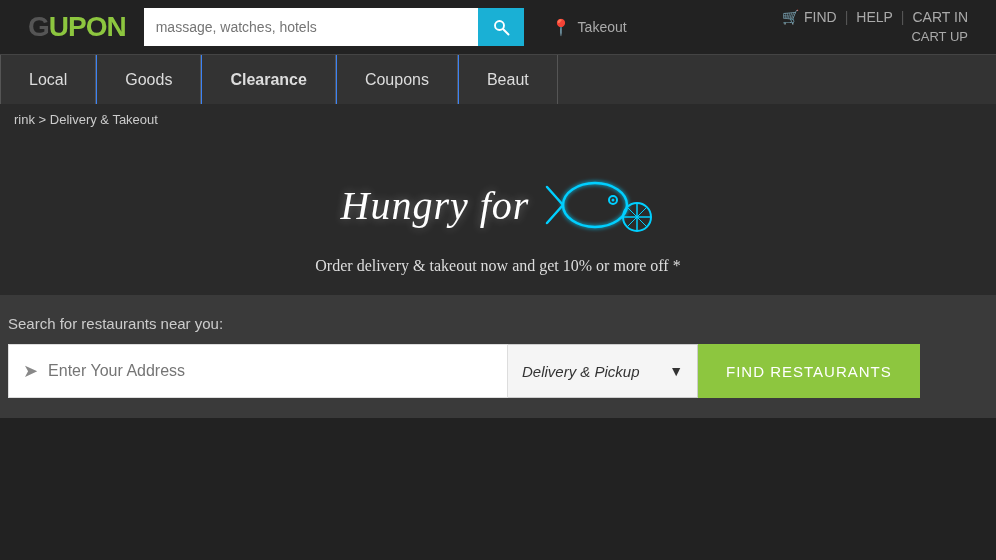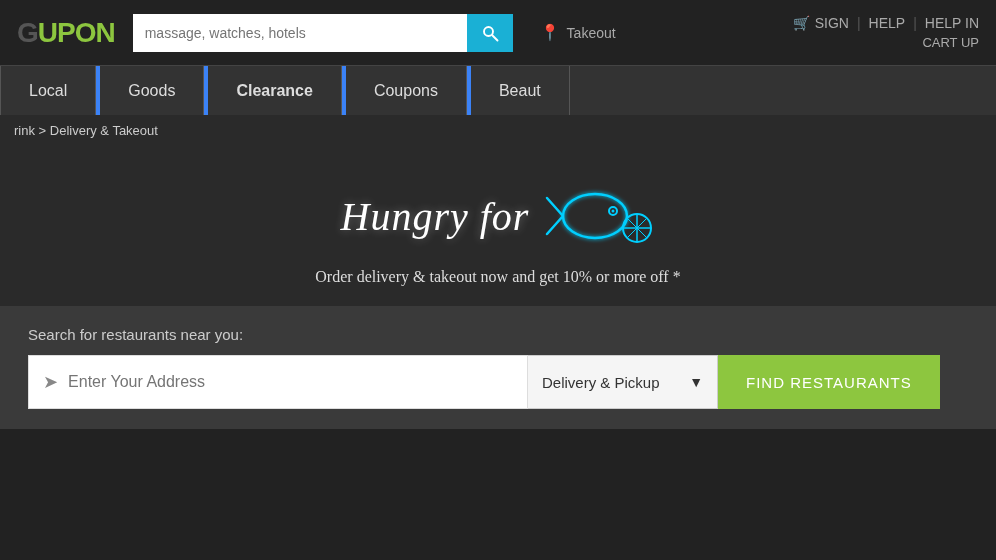"GUPON" .header { height: 65px -> 54px; padding: 0 17px -> 0 28px }
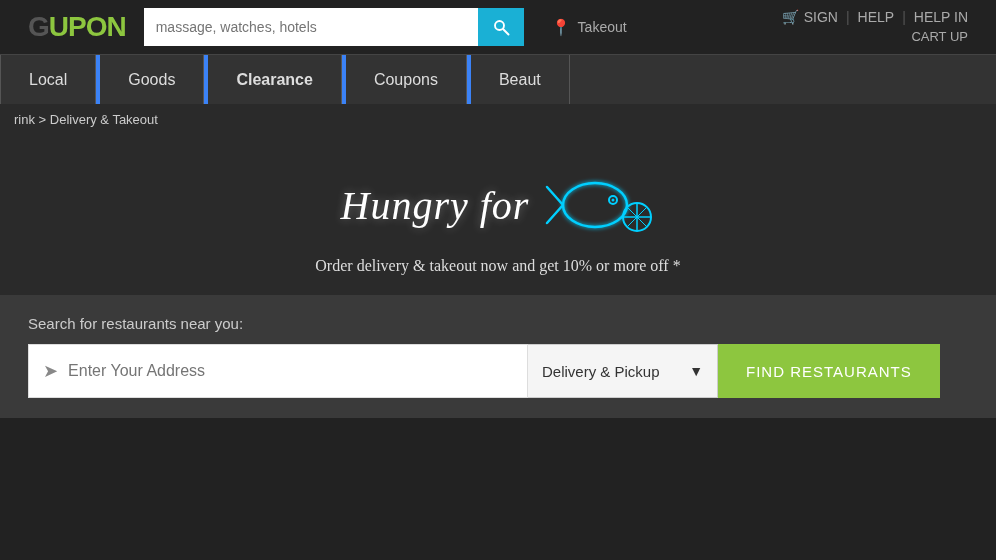"SIGN" span { text: SIGN -> FIND }
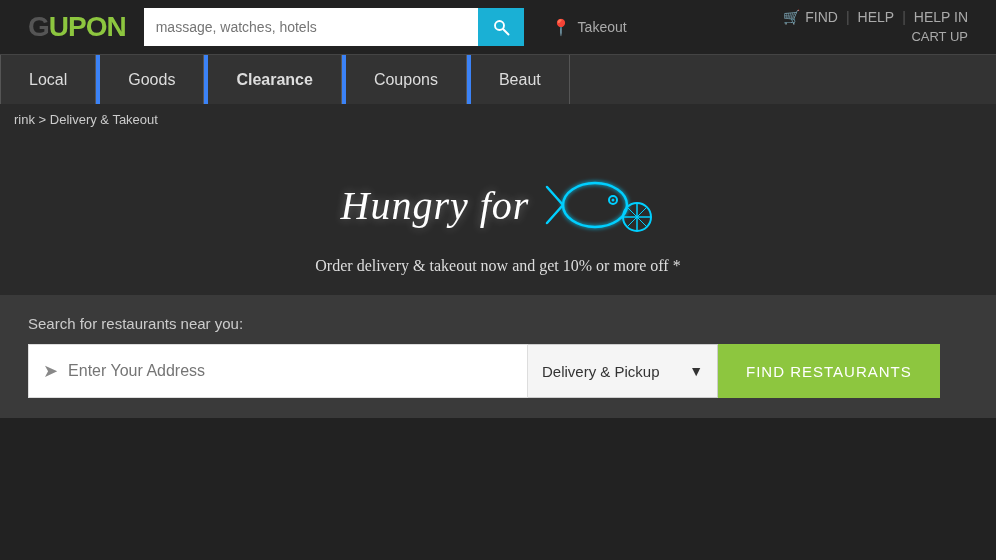"HELP IN" span.header-link { text: HELP -> CART }
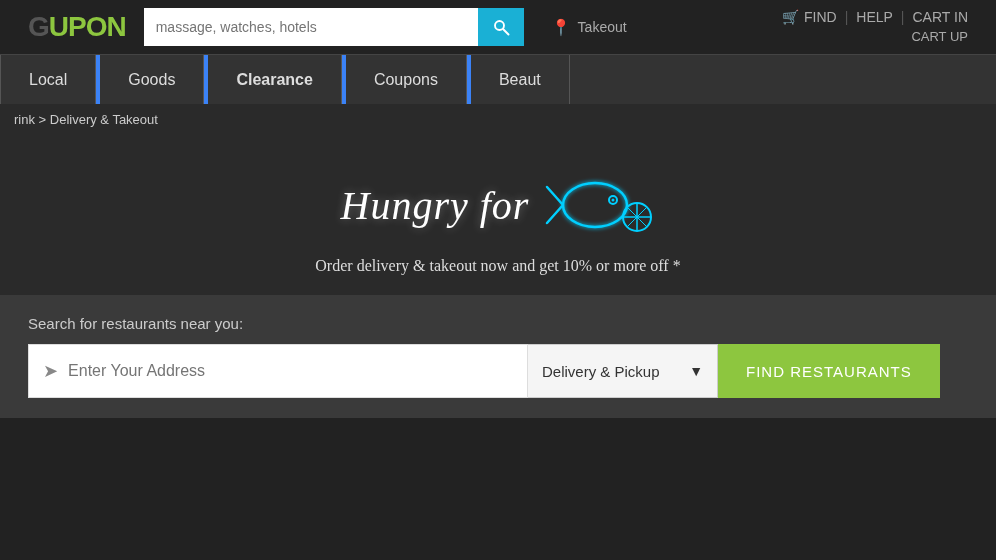"Goods" .nav-item { border-left: 4px solid #3b82f6 -> 1px solid #3b82f6 }
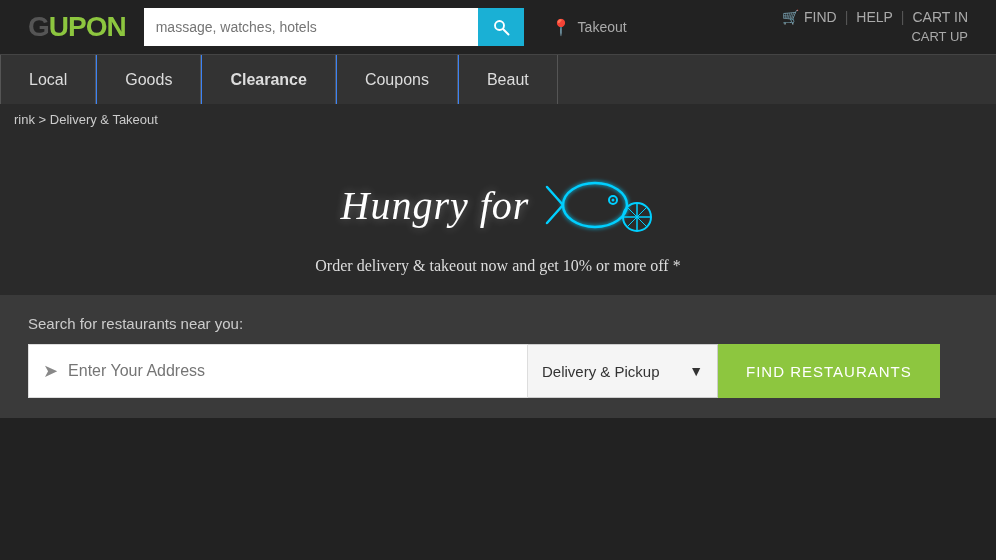"Search for restaurants near you:" .search-section { padding: 20px 28px -> 20px 8px }
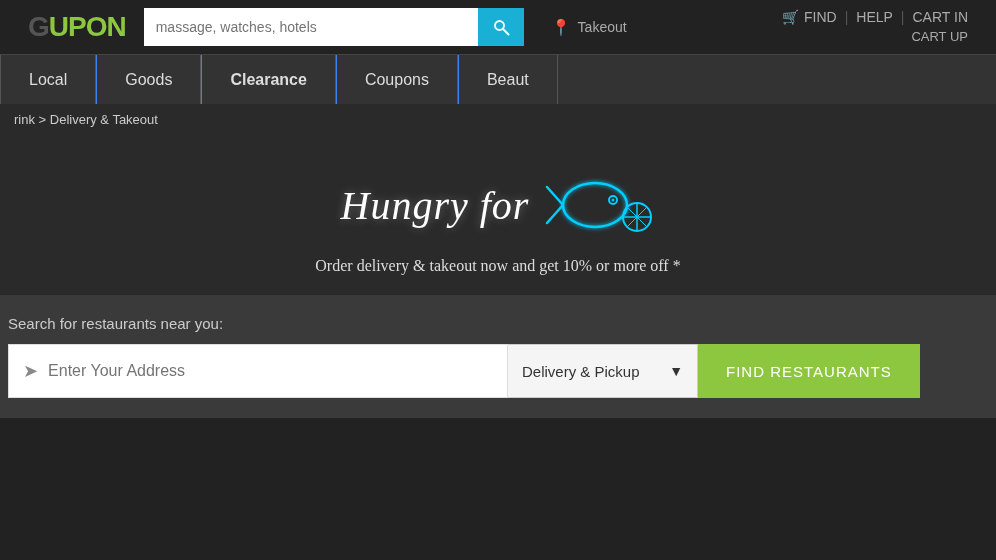"Delivery & Pickup" .delivery-select-wrap { font-style: none -> italic }
